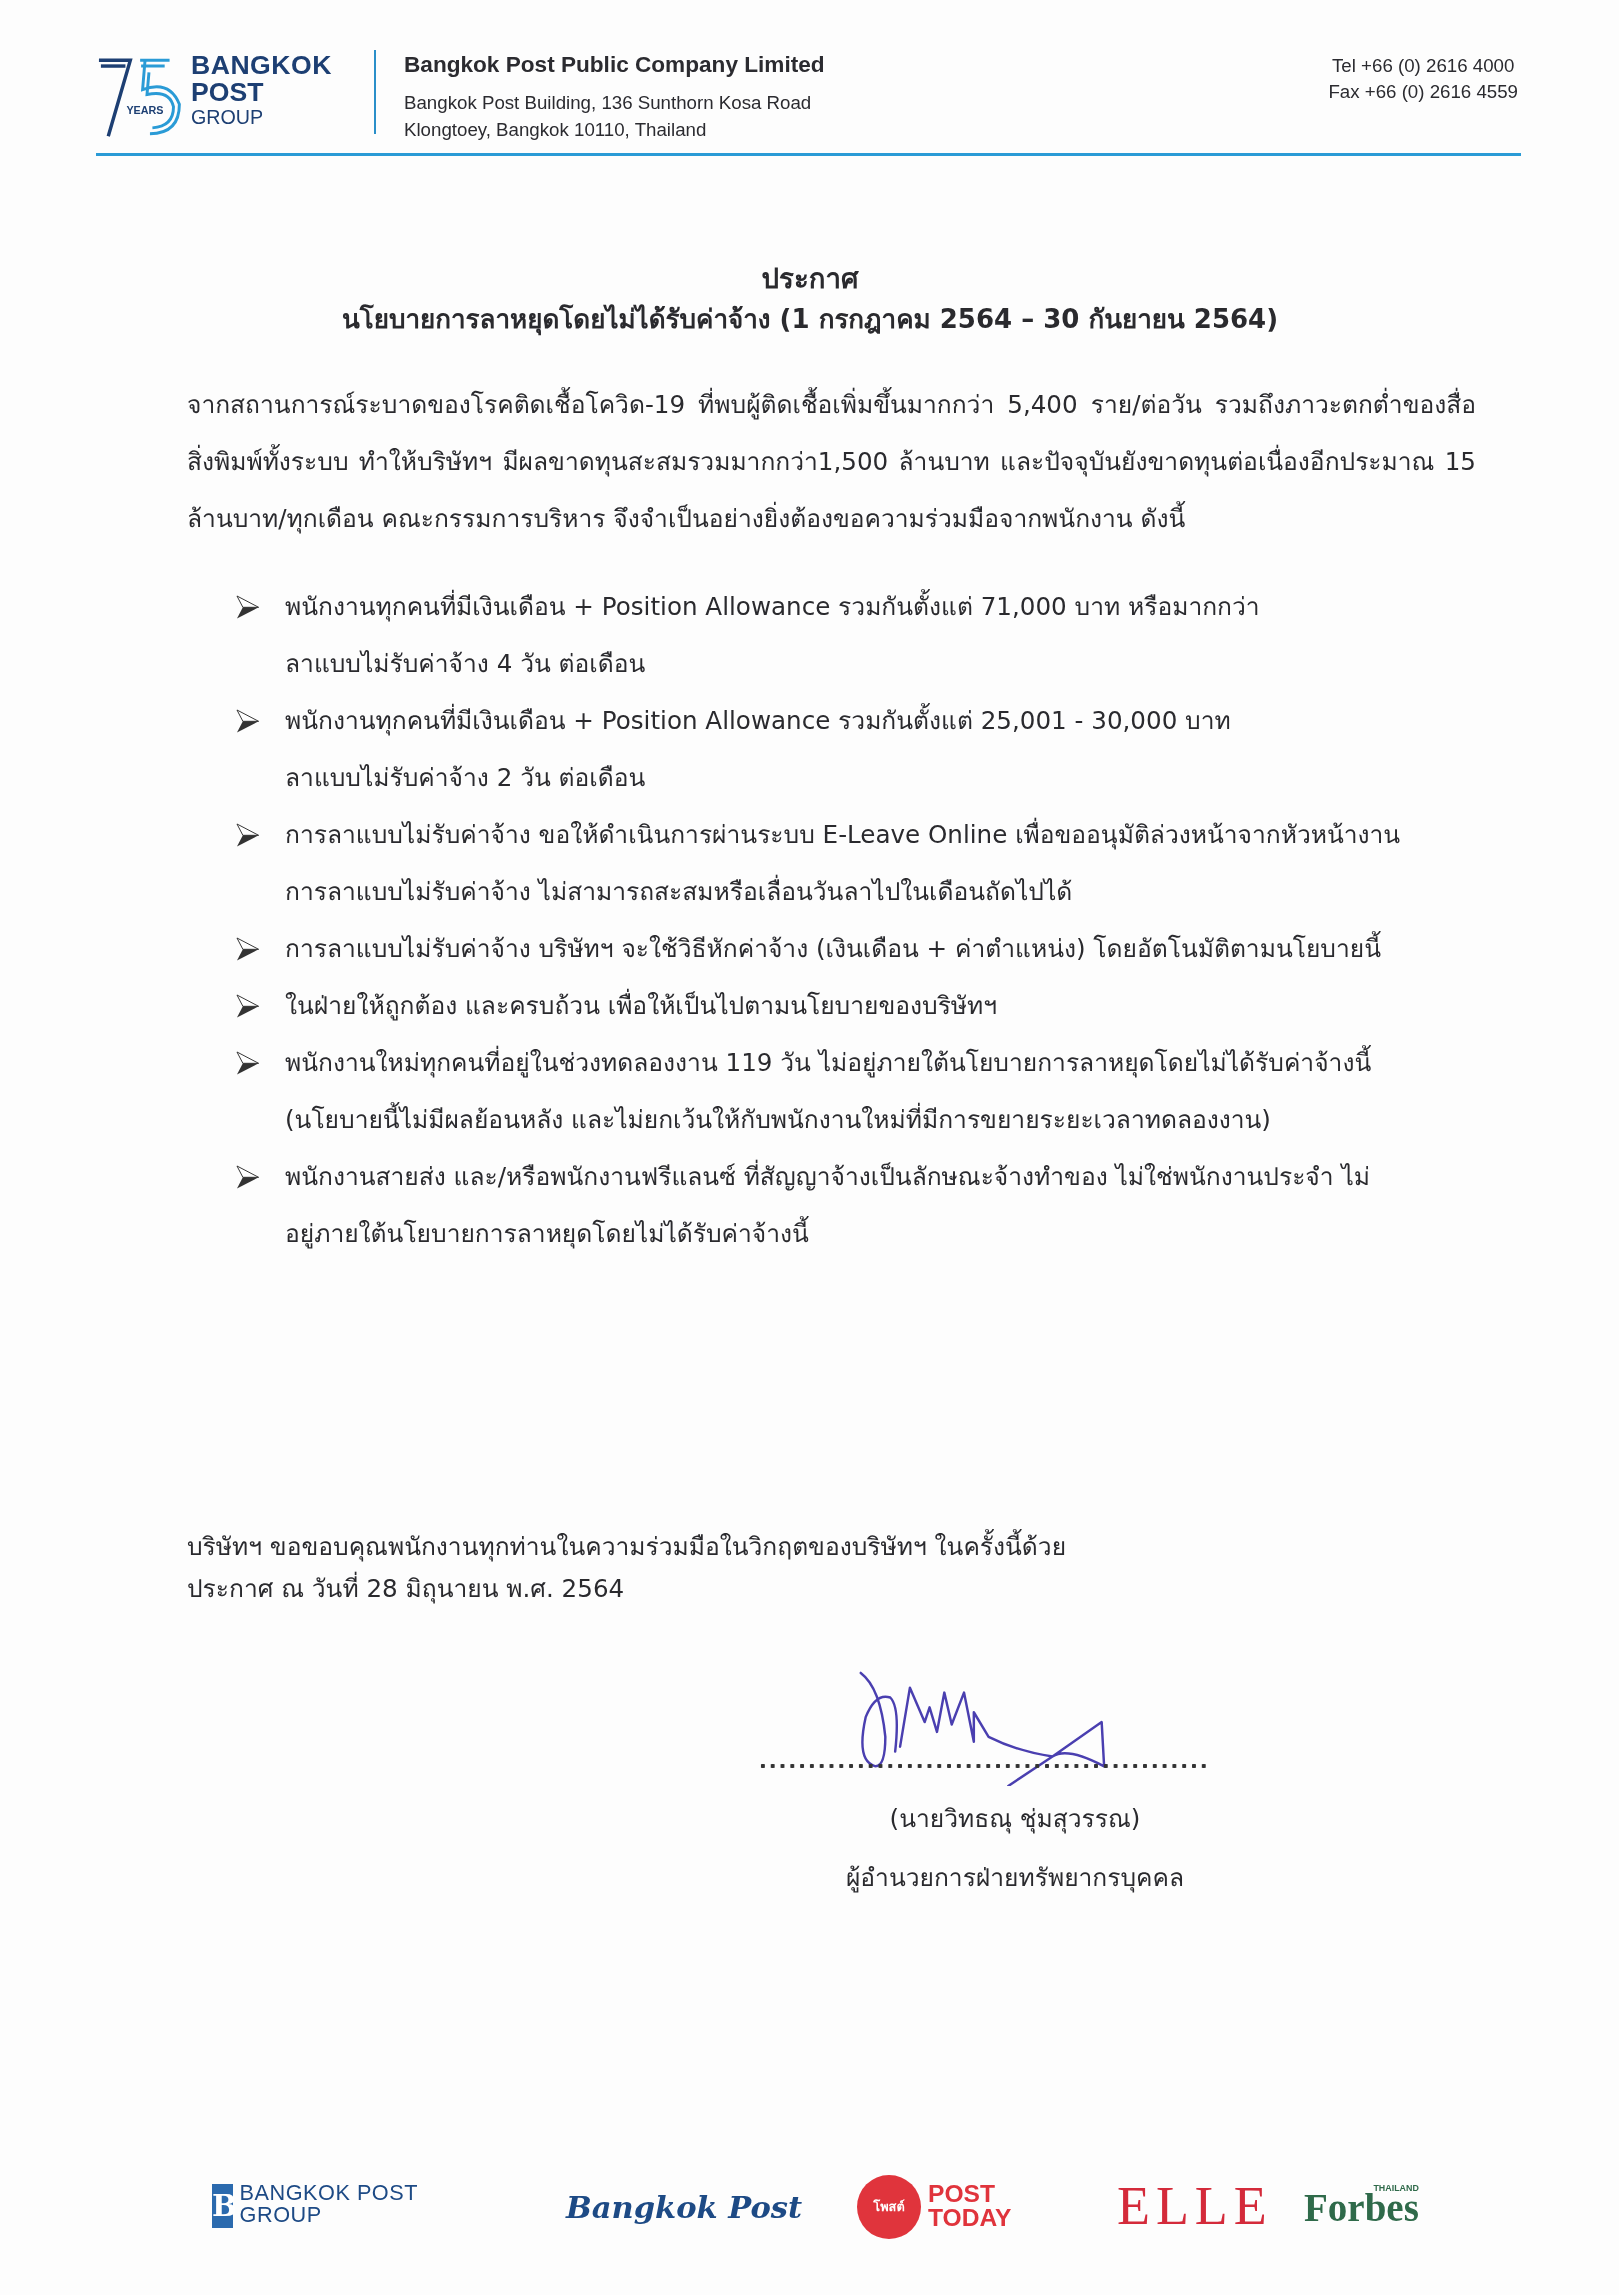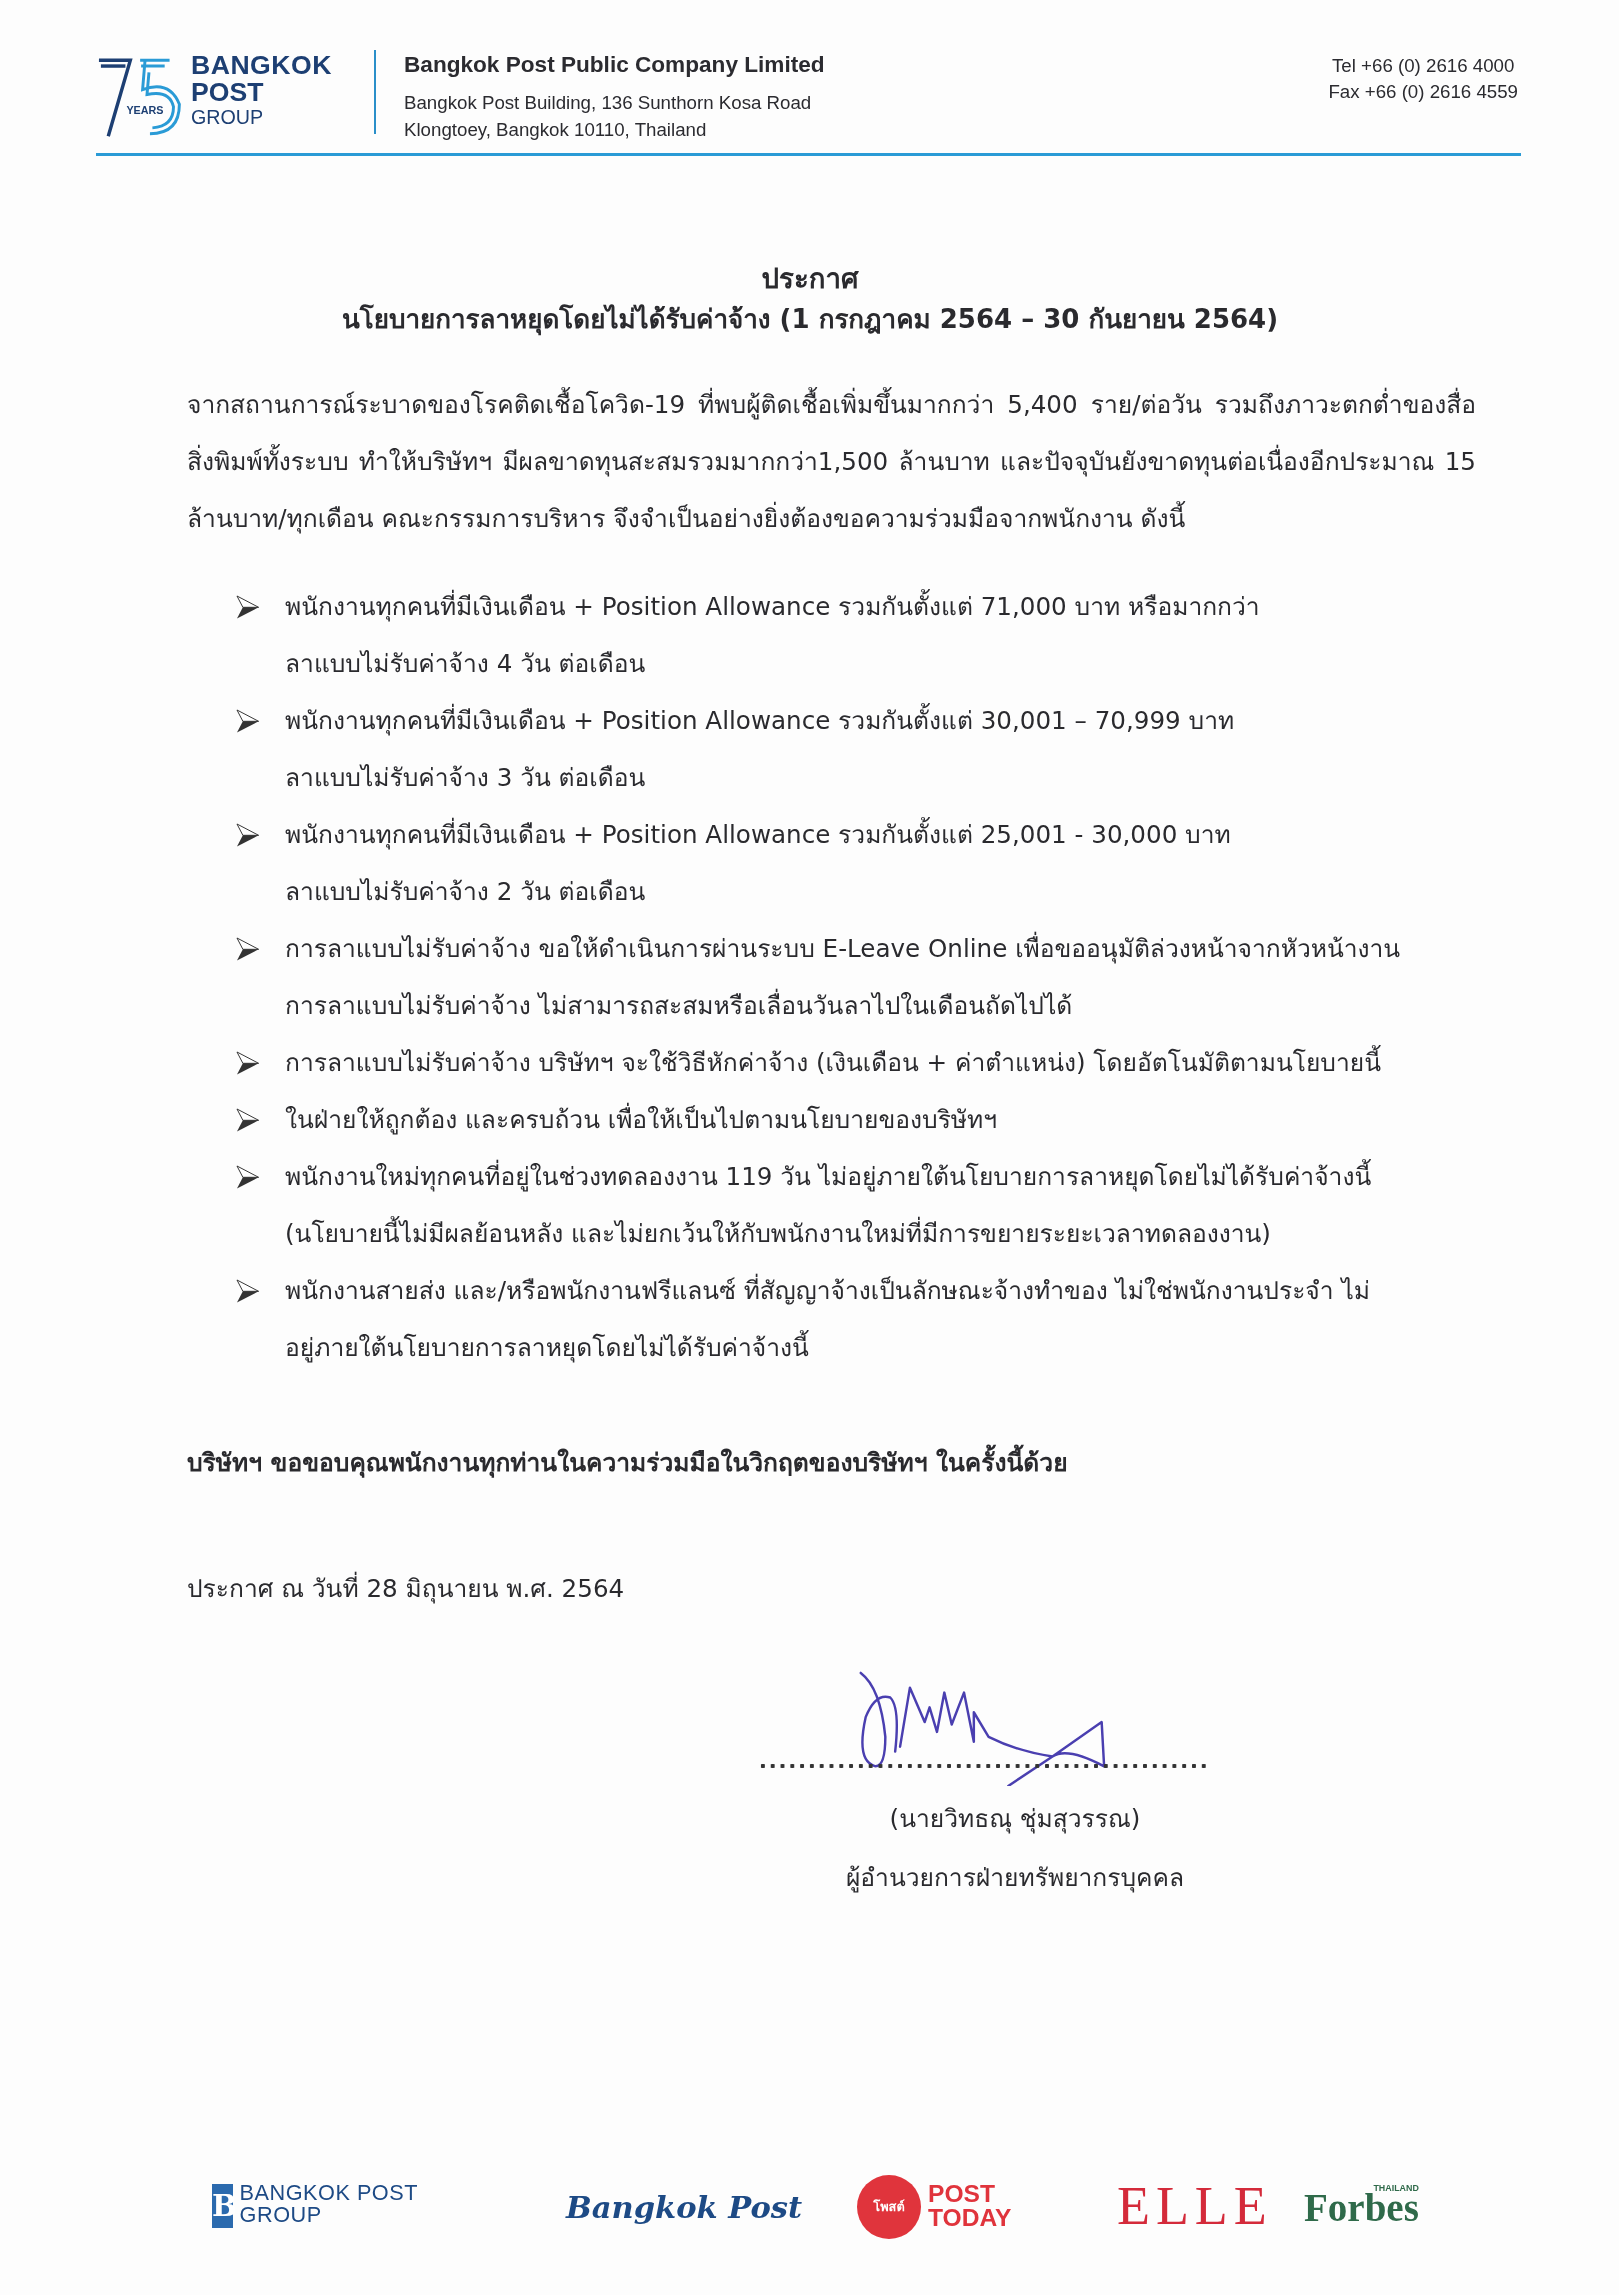"พนักงานทุกคนที่มีเงินเดือน + Position Allowance รวมกันตั้งแต่ 30,001 –" div.bullet { html: <div> <svg> <path></path> <path></path> </svg> <div>พนักงานทุกคนที่มีเงินเดือน + Position Allowance รวมกันตั้งแต่ 30,001 – 70,999 บาท</div> <div>ลาแบบไม่รับค่าจ้าง 3 วัน ต่อเดือน</div> </div> -> none }
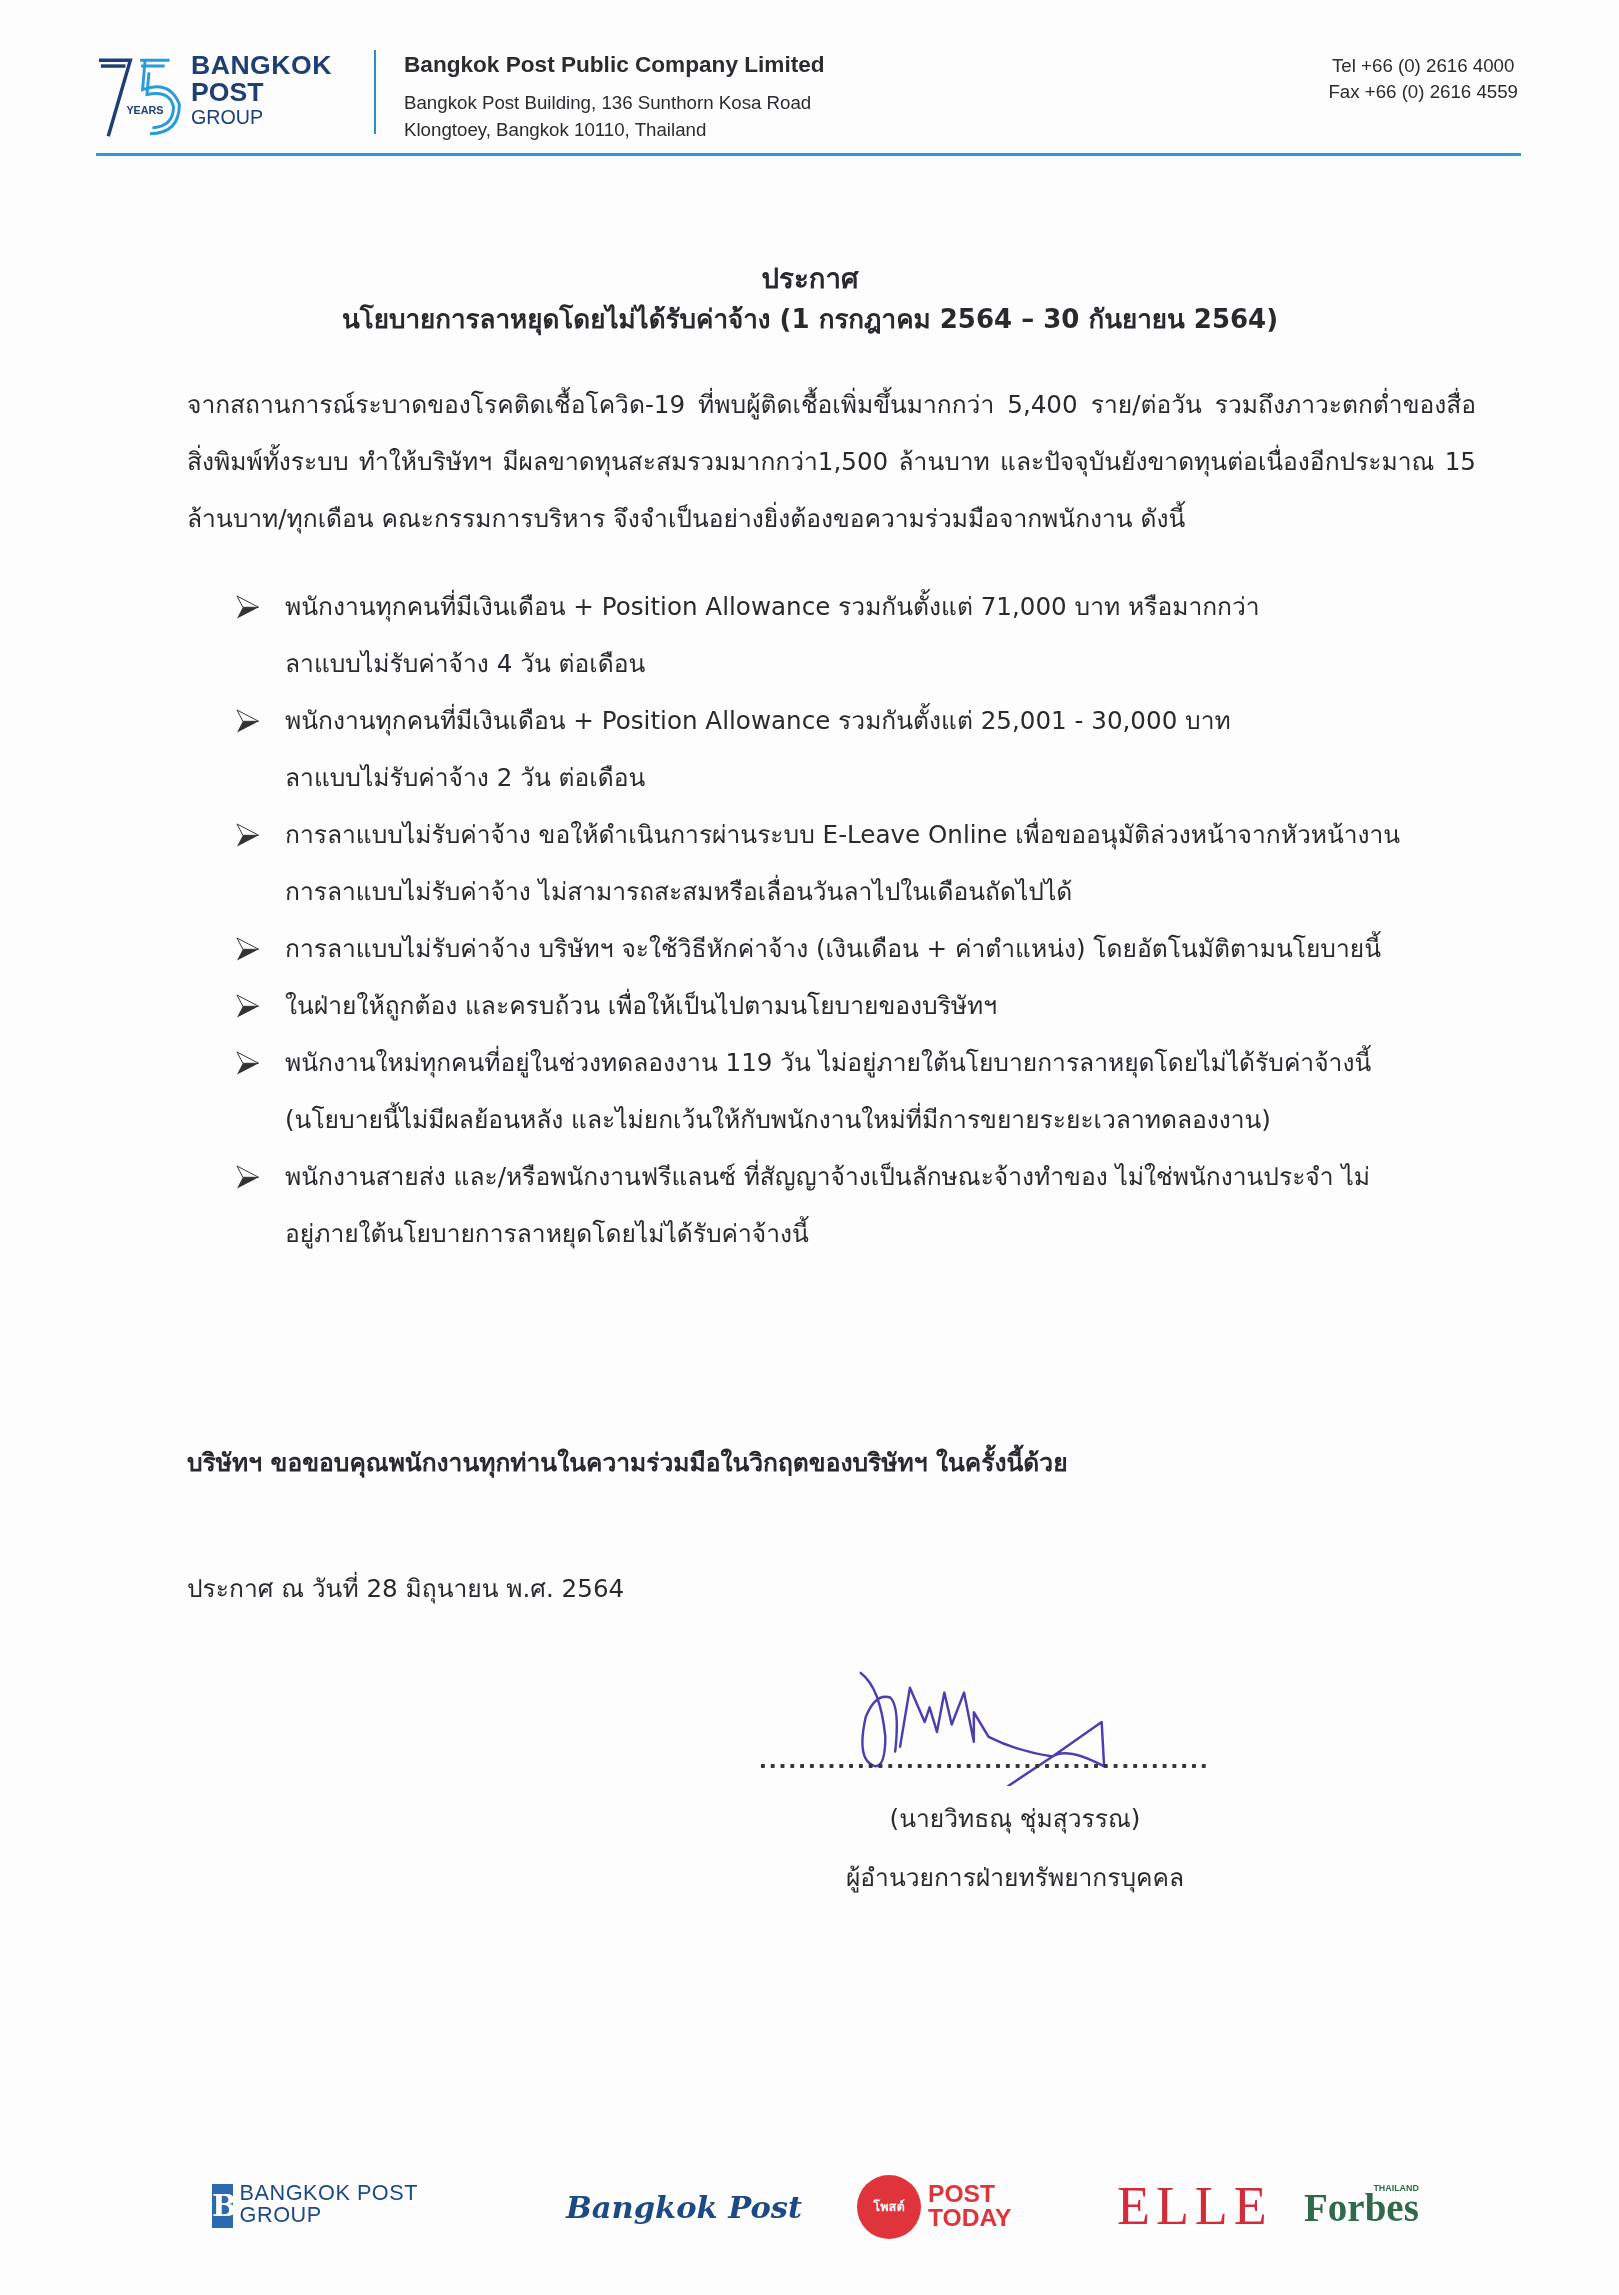"บริษัทฯ" .thanks { font-weight: bold -> none; top: 1434px -> 1518px }
